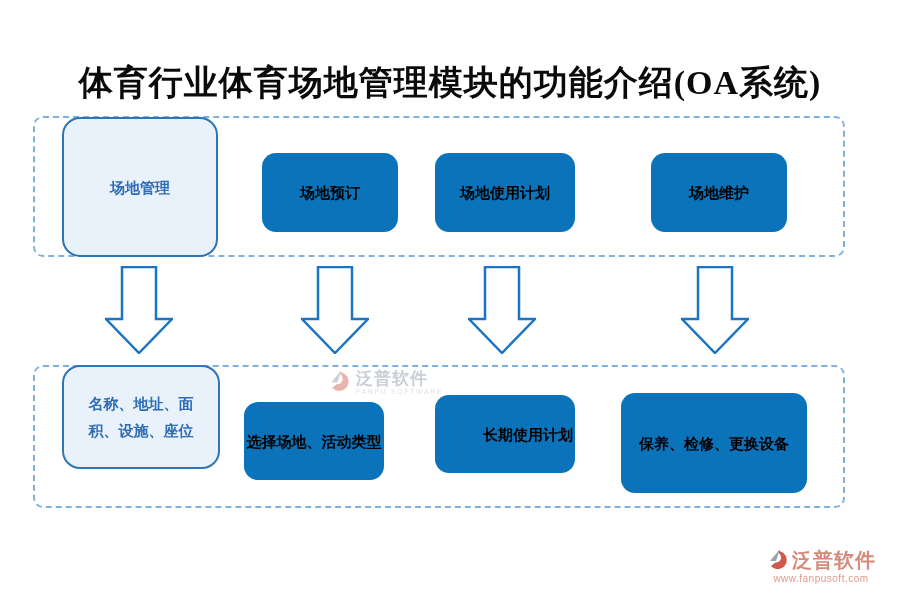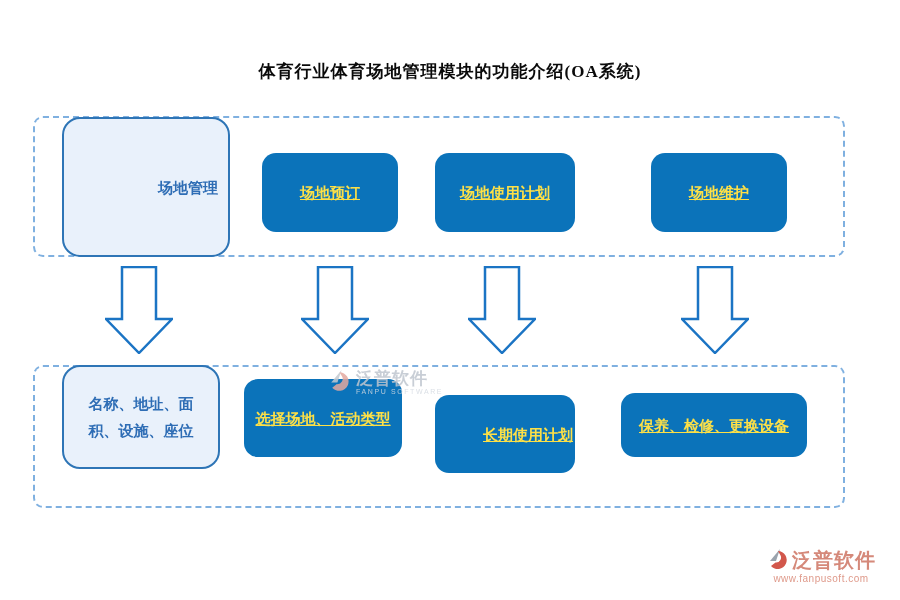"体育行业体育场地管理模块的功能介绍(OA系统)" .page-title { font-size: 17px -> 34px }
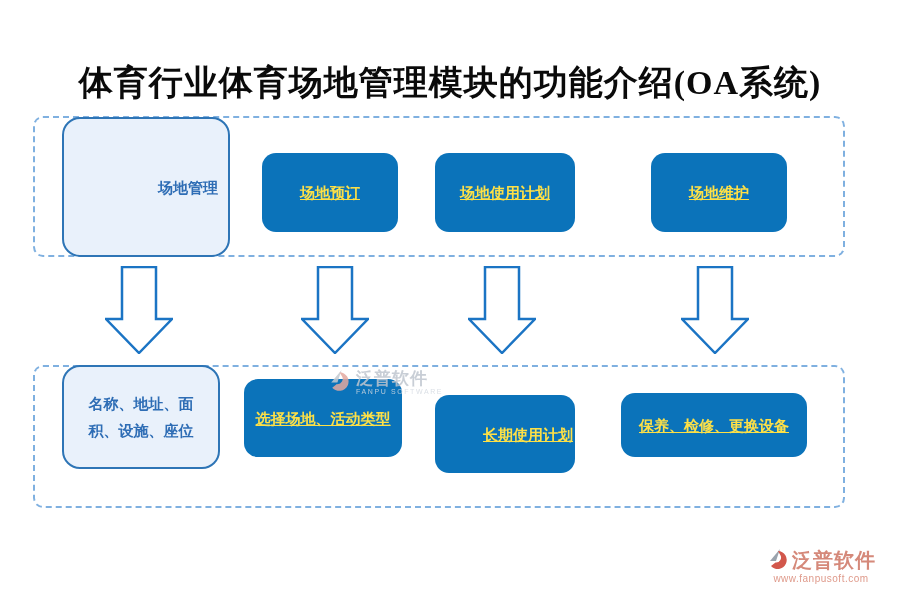"场地管理" .lt-top { justify-content: flex-end -> none; width: 168px -> 156px }
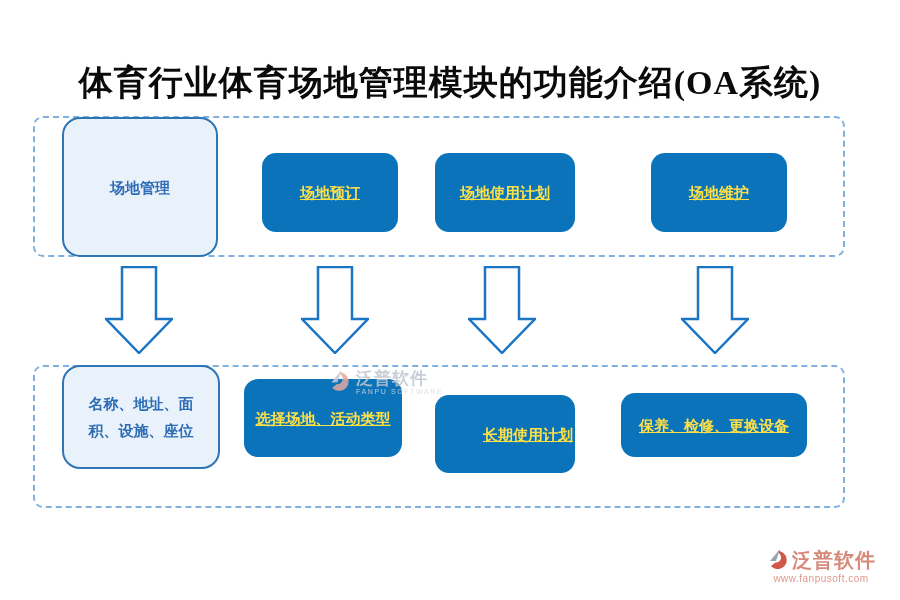"场地预订" .node-dark { color: #fde047 -> #000000; text-decoration: underline -> none }
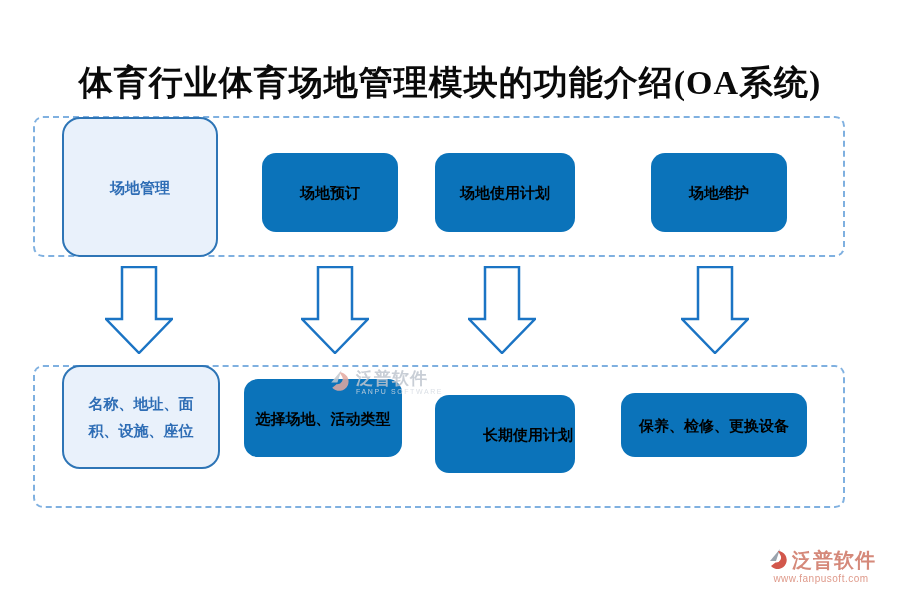"选择场地、活动类型" .dk-b1 { top: 379px -> 402px; width: 158px -> 140px }
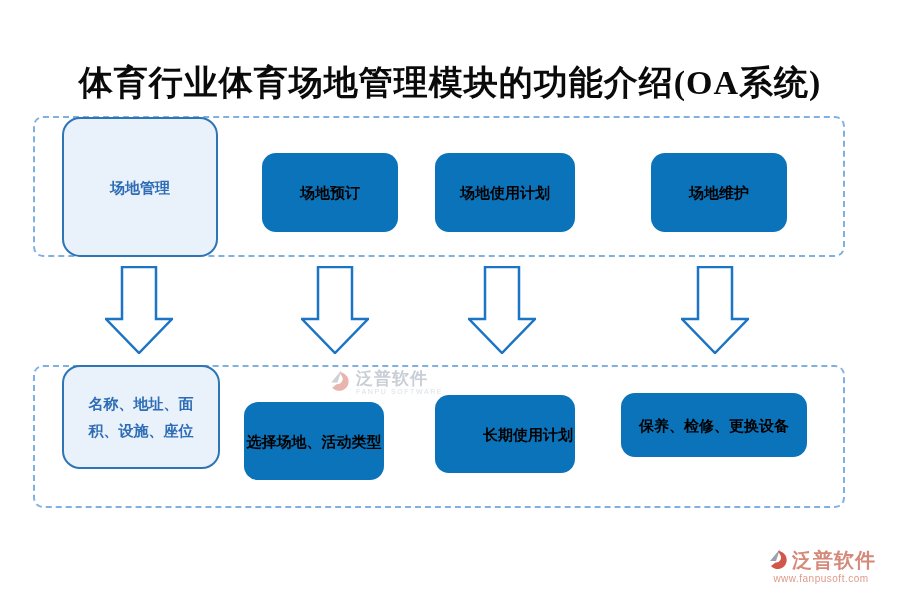"保养、检修、更换设备" .dk-b3 { height: 64px -> 100px }
